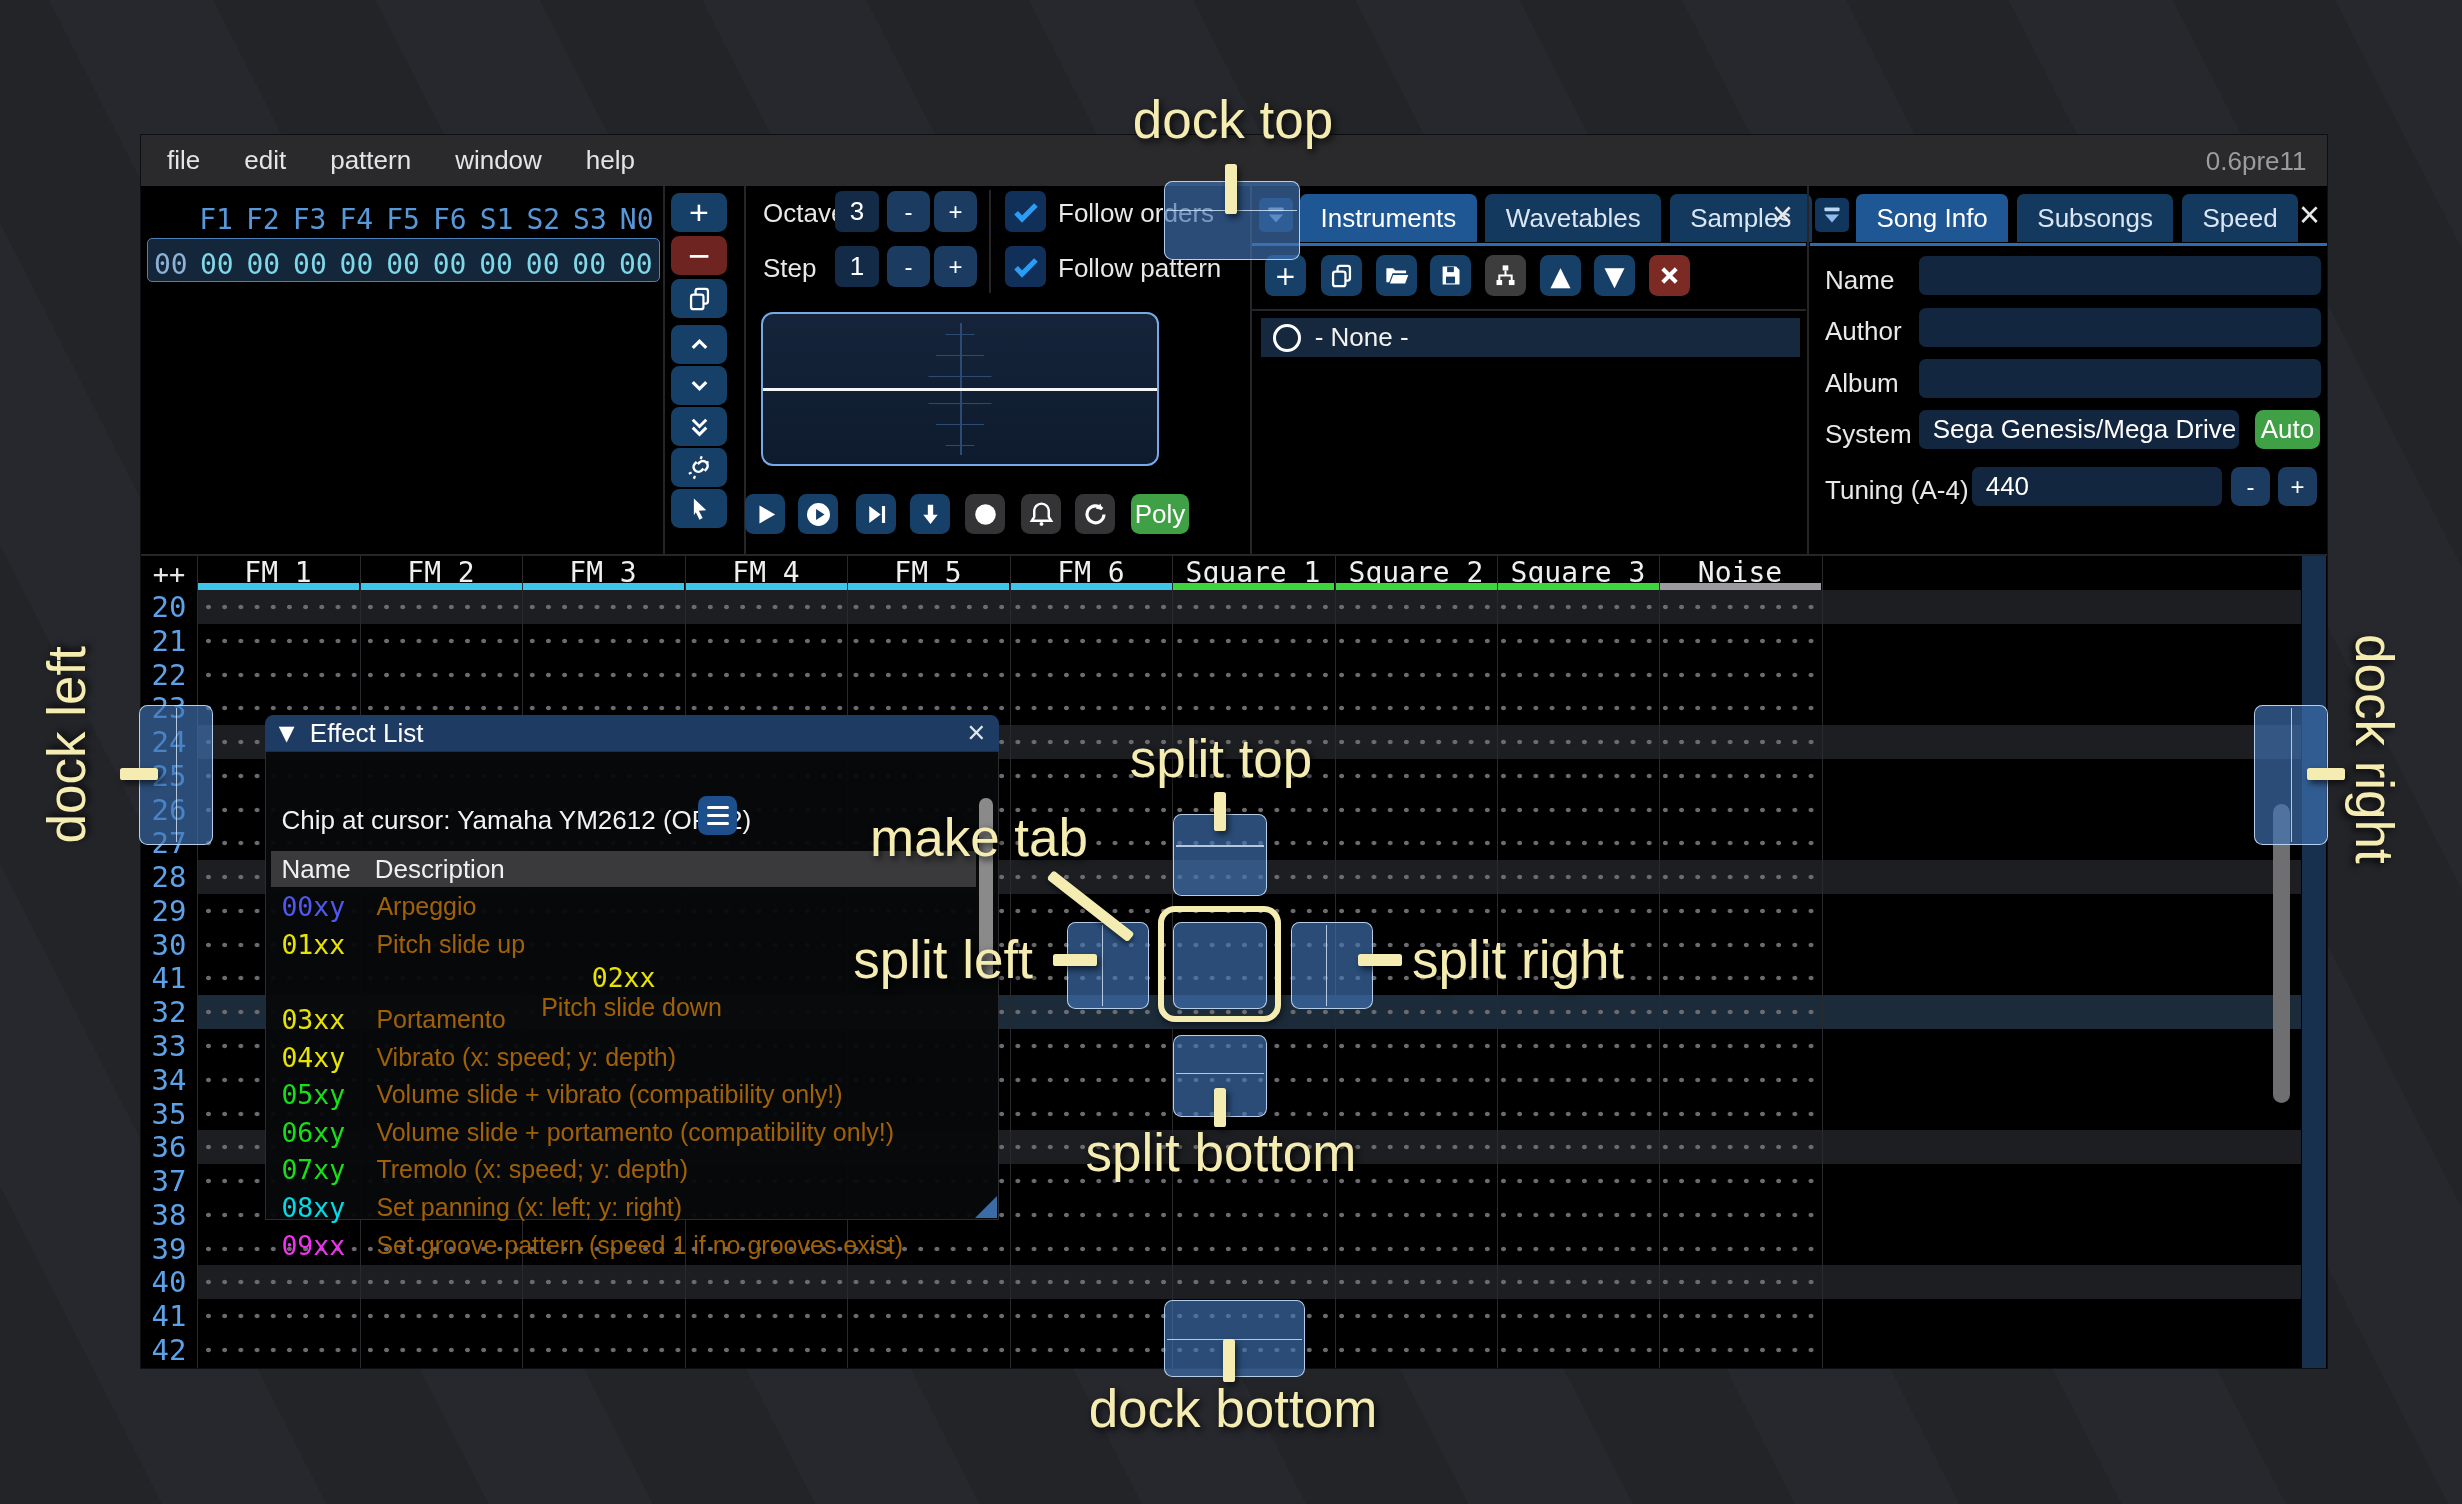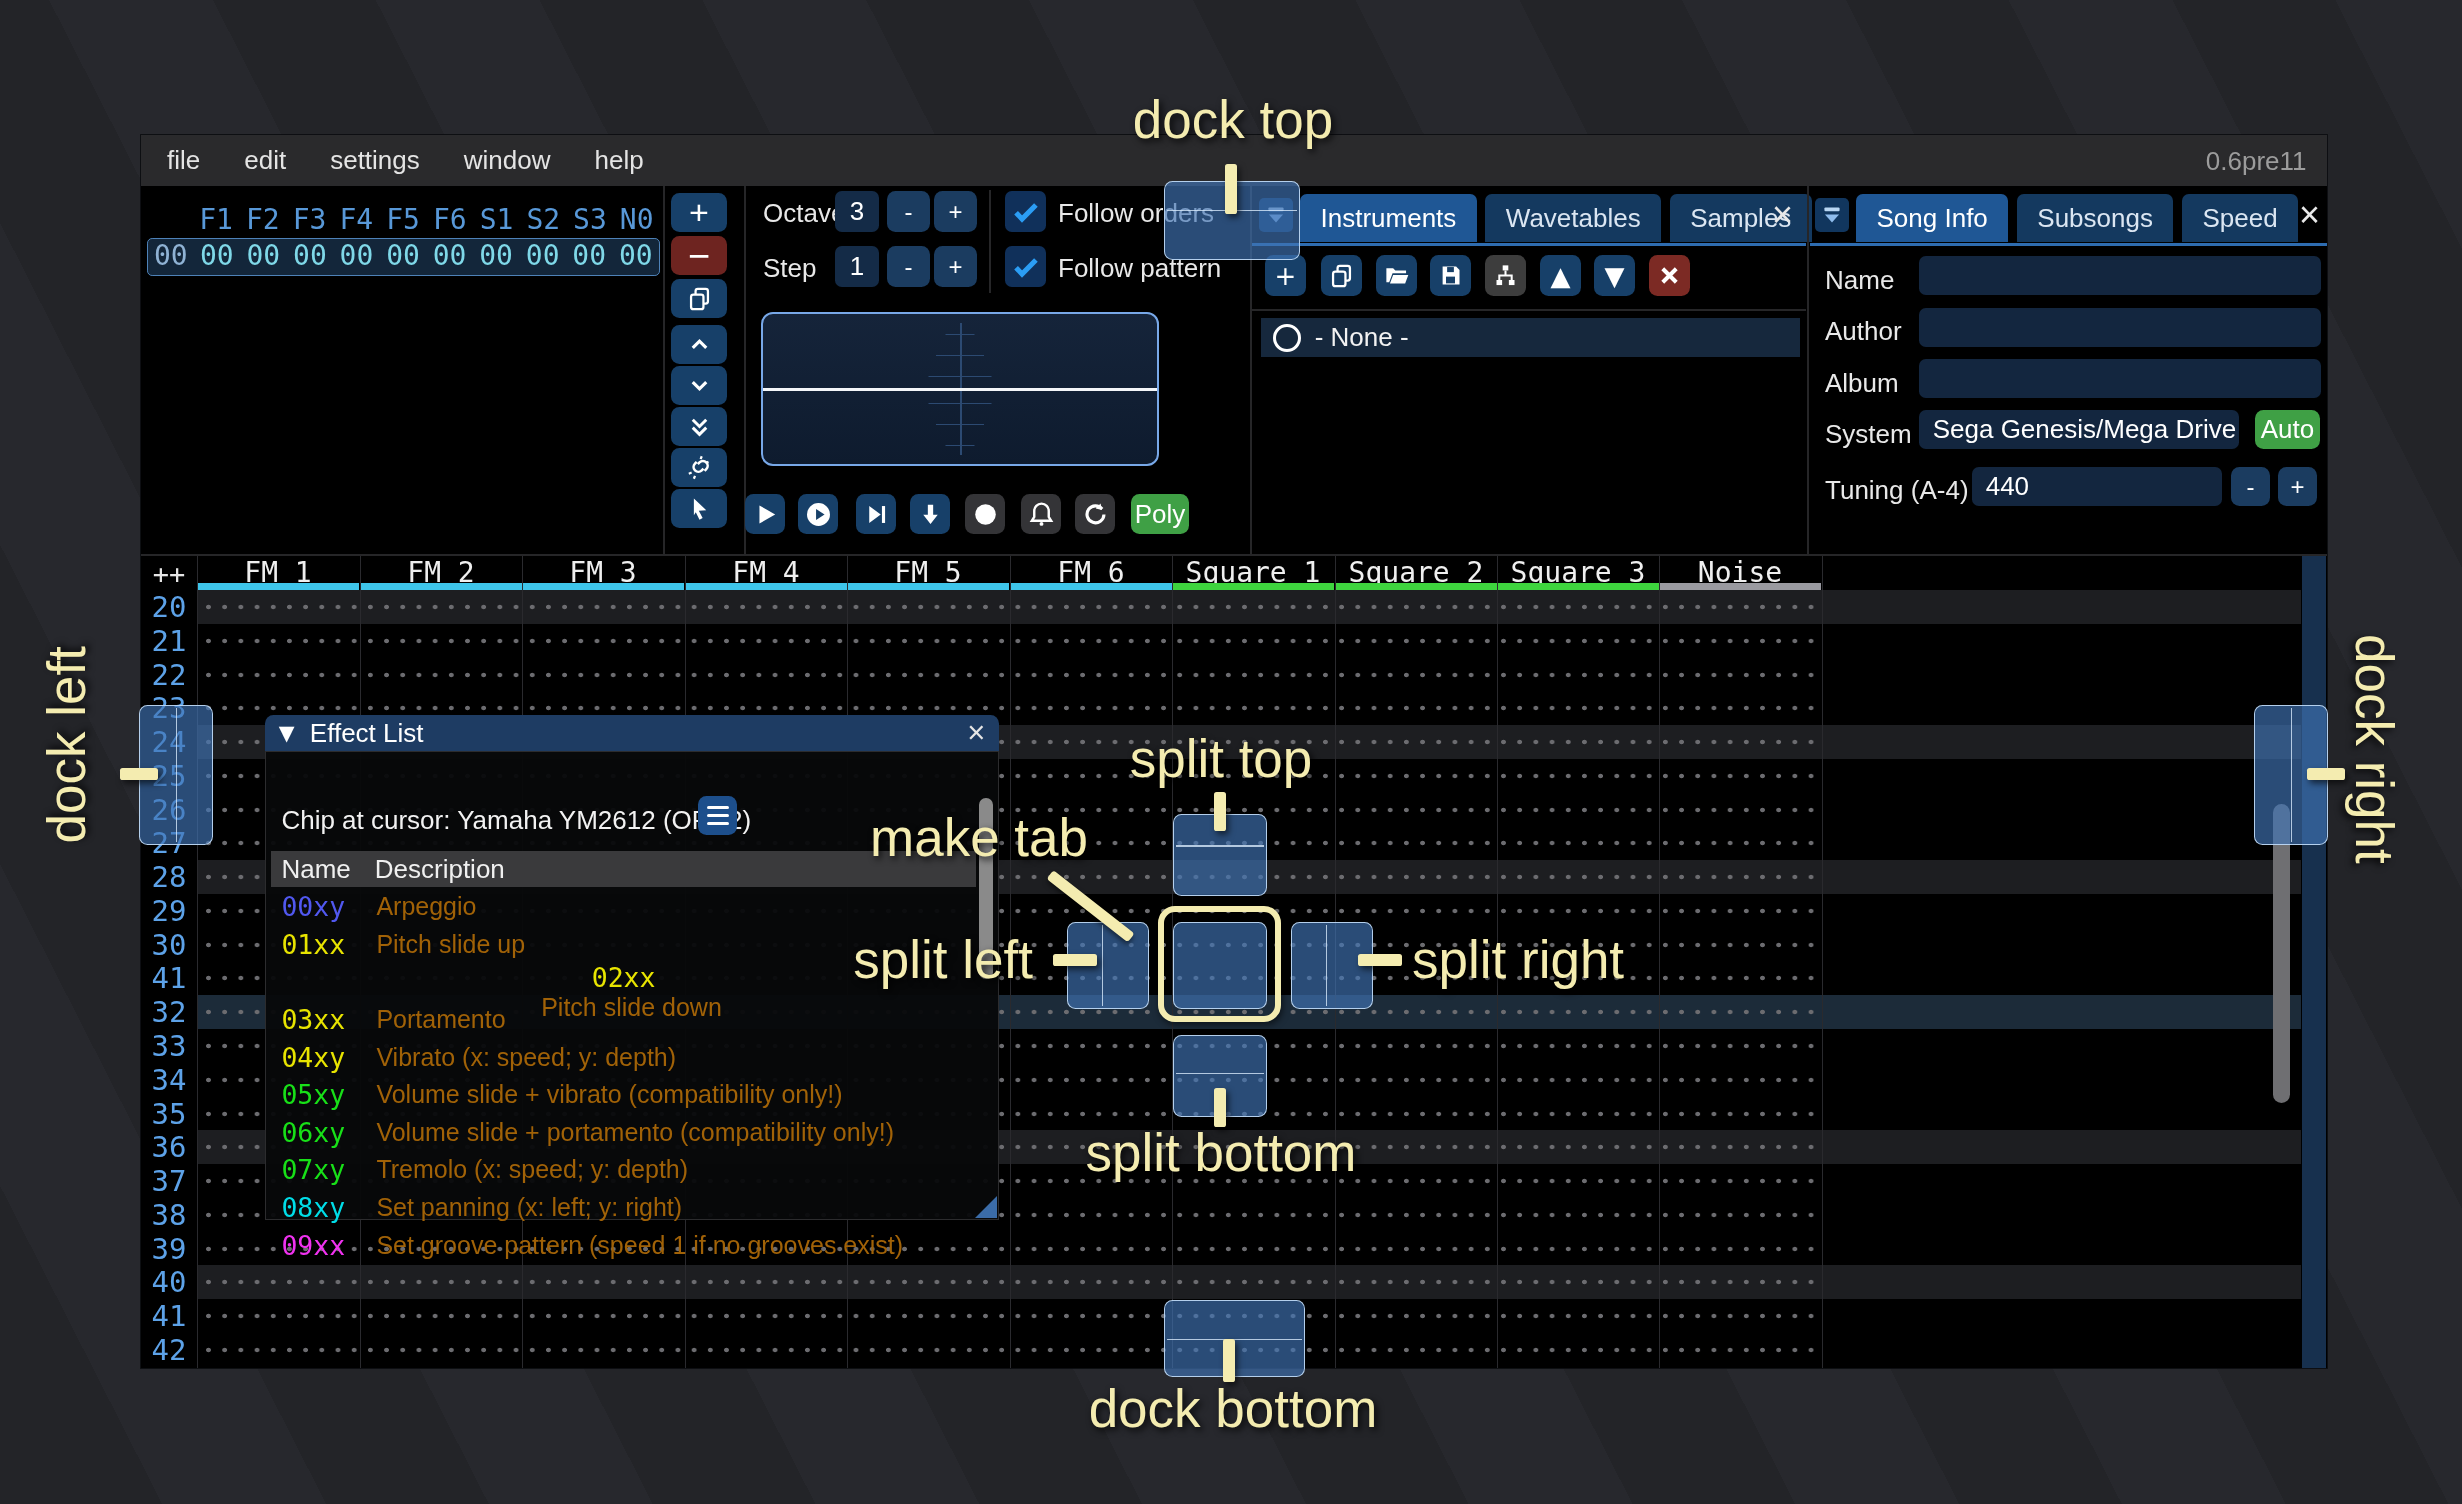"settings" span.menu-item { text: settings -> pattern }
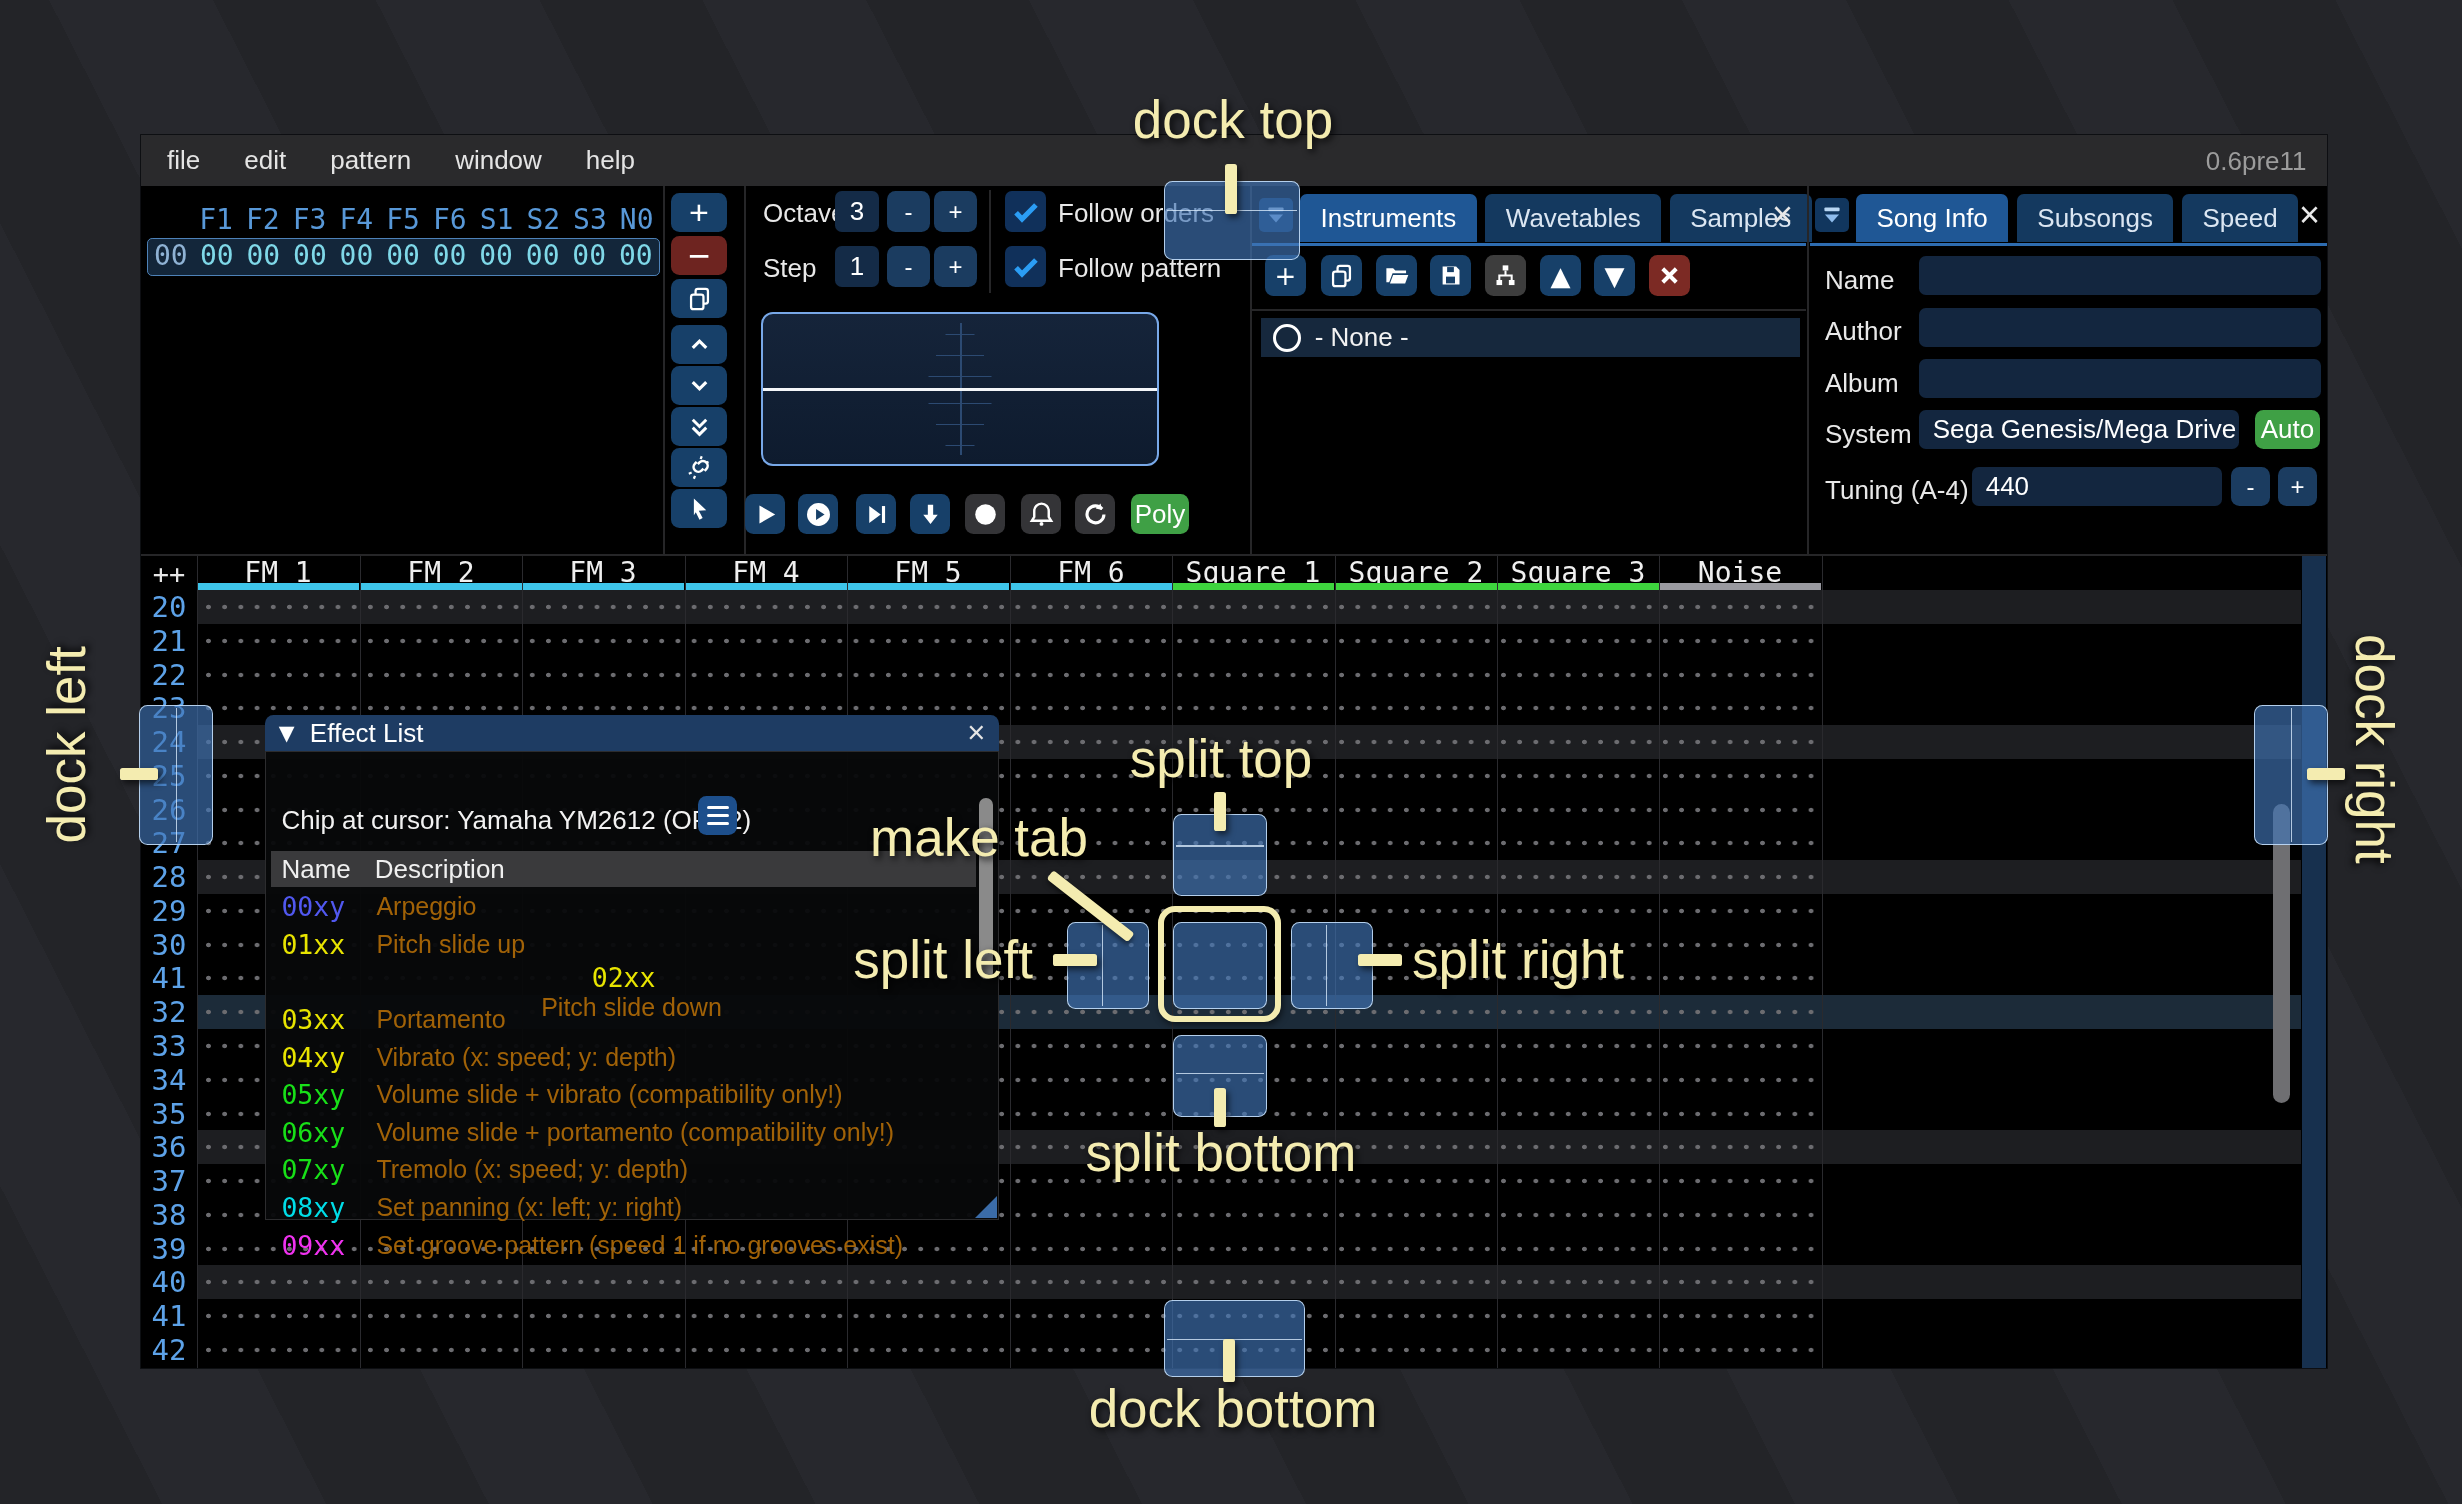"00" #order-values { align-items: flex-start -> flex-end; height: 38px -> 44px }
